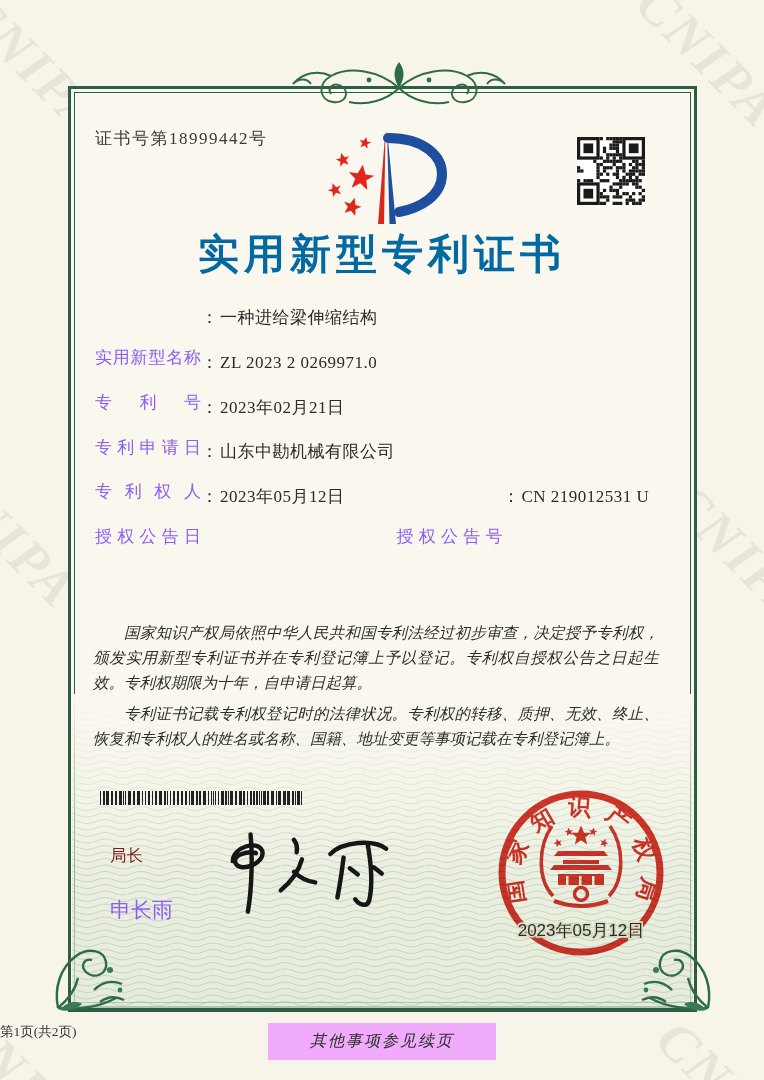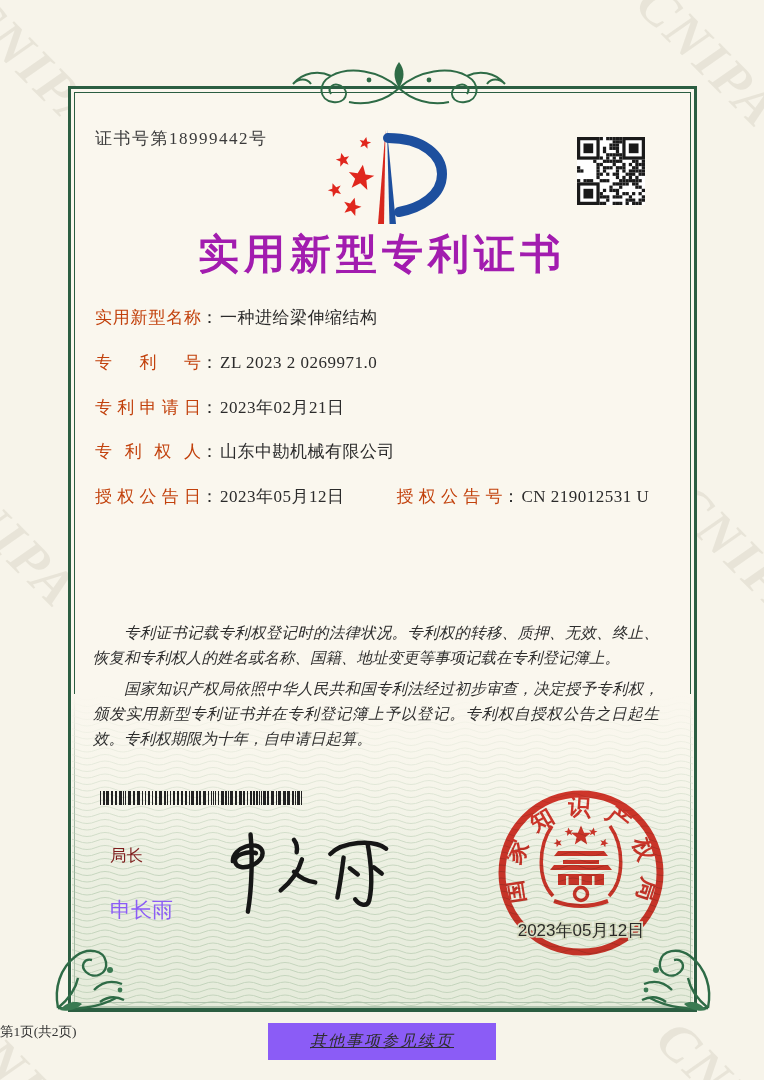"实用新型专利证书" .title { color: #a21caf -> #0369a1 }
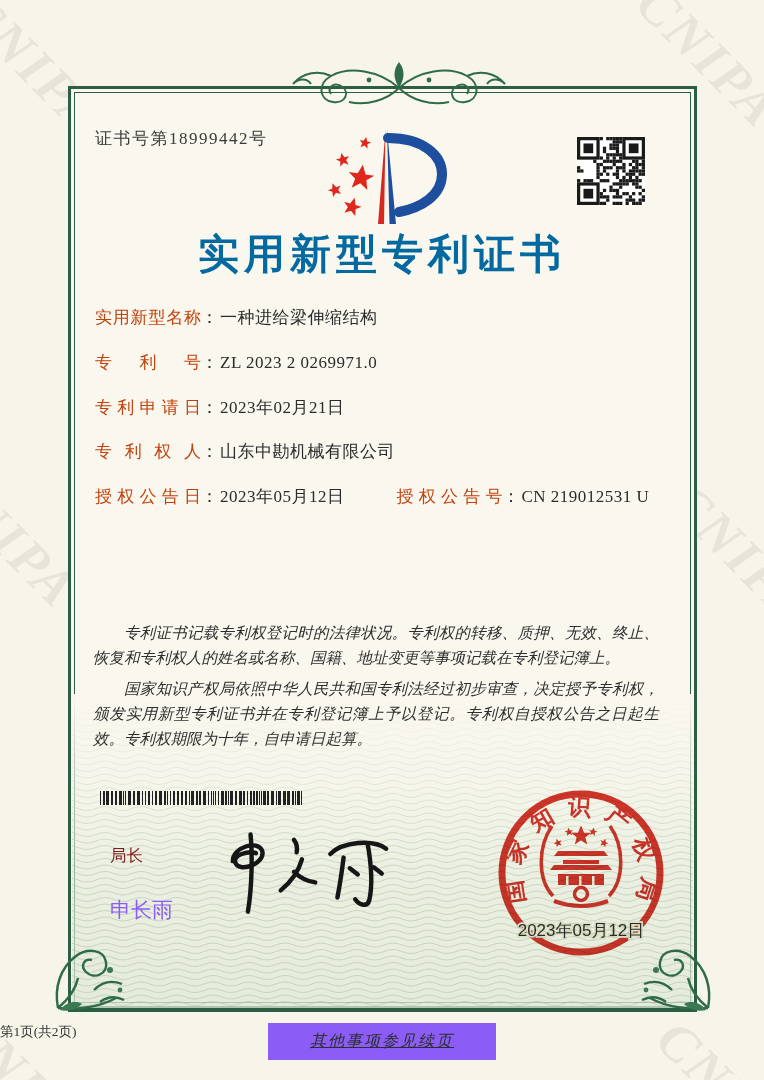"实用新型名称" .flabel { color: #c2410c -> #8b5cf6; margin-top: none -> 40px }
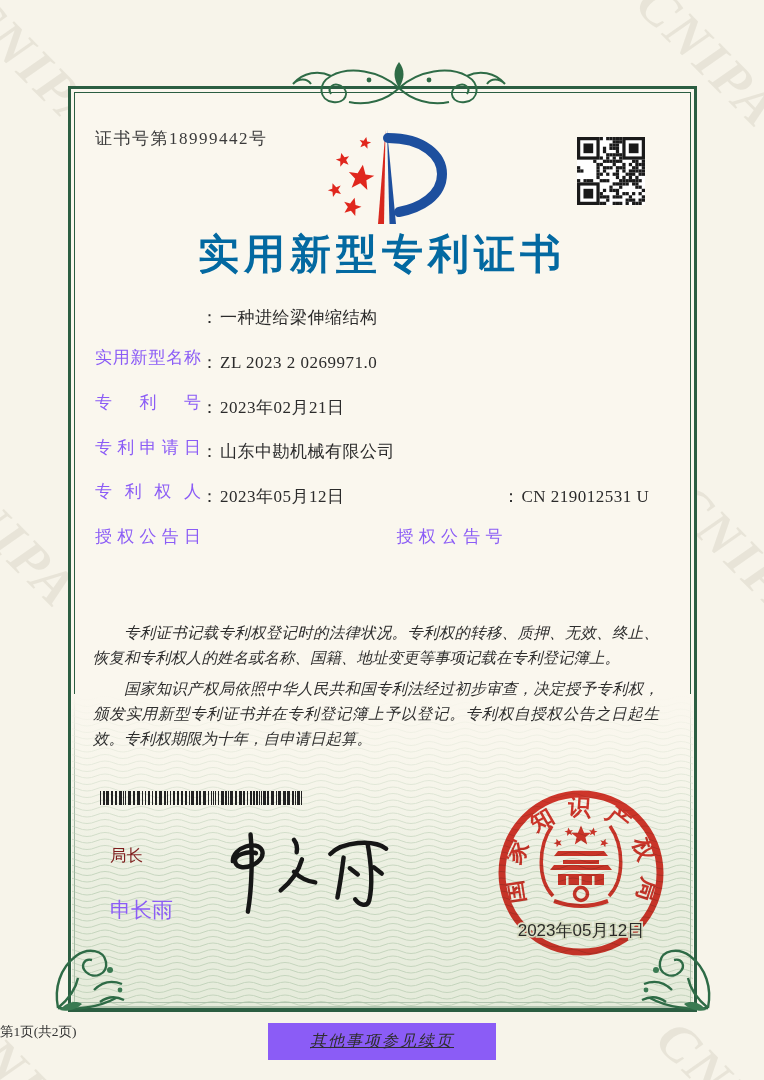"专利证书记载专利权登记时的法律状况。专利权的转移、质押、无效、终止、恢复和专利权" p { order: before "国家知识产权局依照中华人民共和国专利法经过初步审查，决定授予专利权，颁发实用新型" -> after "国家知识产权局依照中华人民共和国专利法经过初步审查，决定授予专利权，颁发实用新型" }
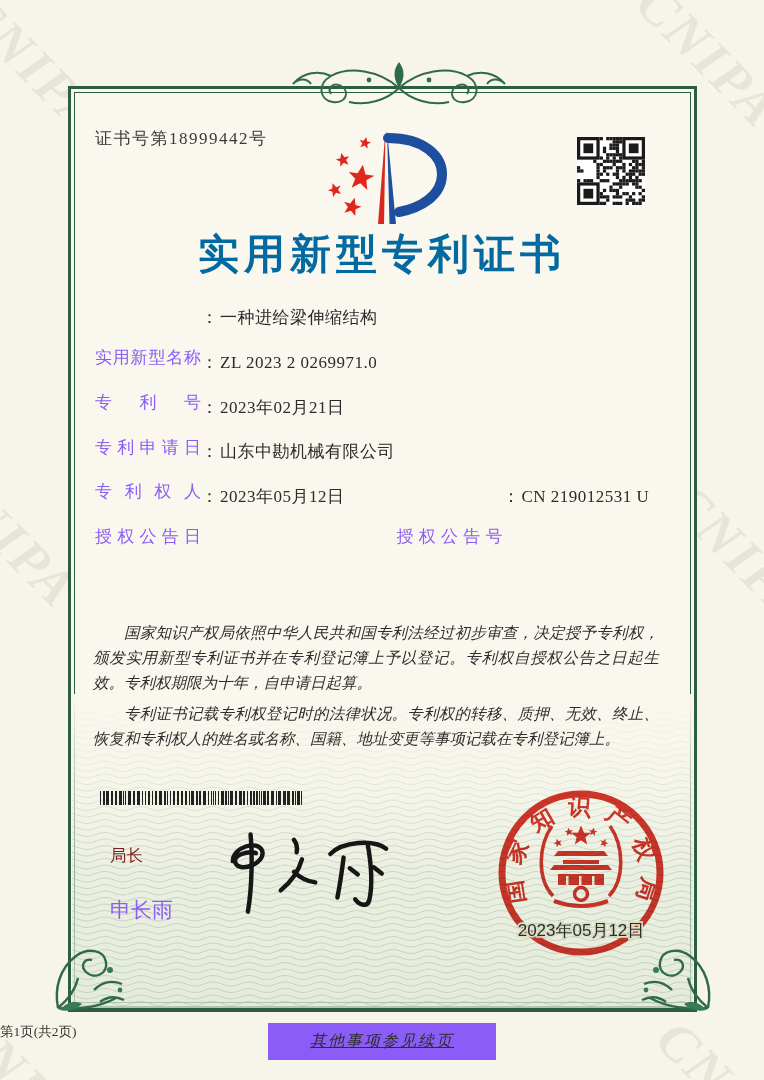"其他事项参见续页" .footer-note { background: #8b5cf6 -> #f0abfc; text-decoration: underline -> none }
